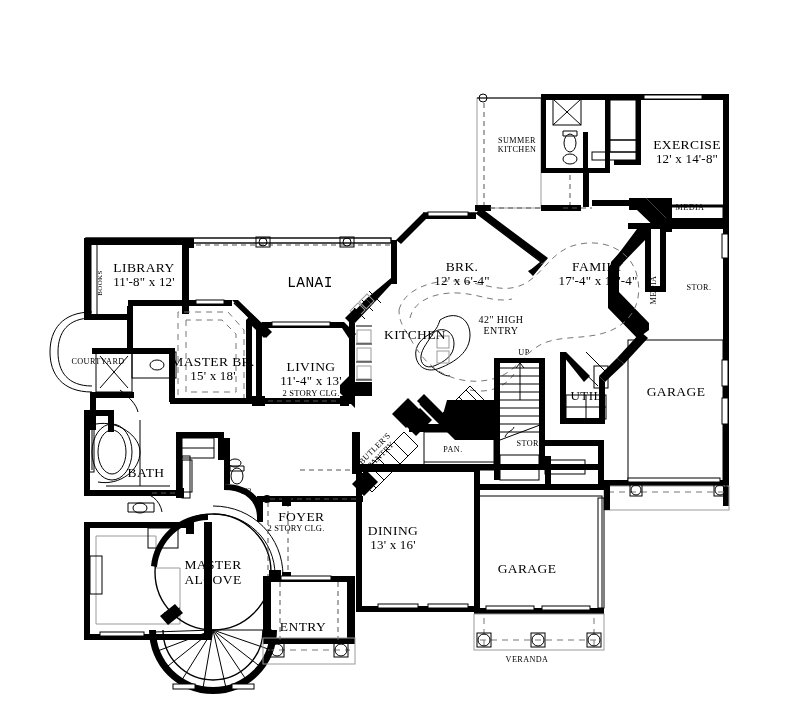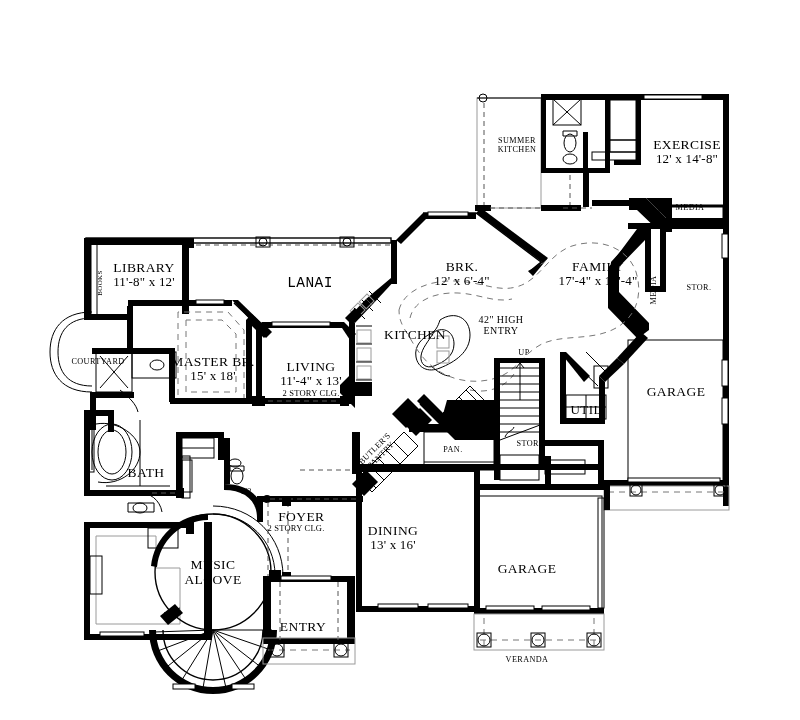"UTIL." div.room-label { top: 410px -> 396px }
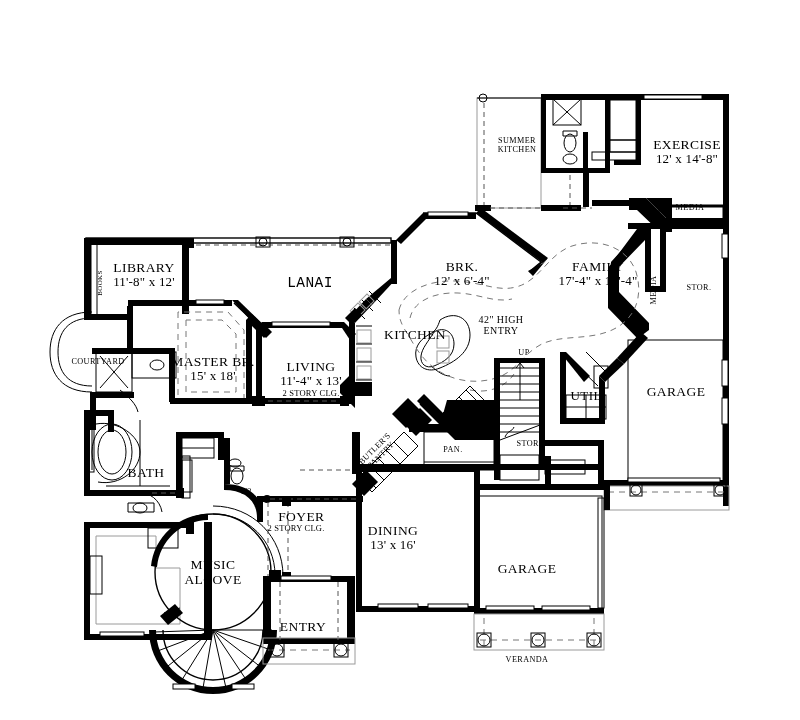"MUSIC" span.lbl-name { text: MUSIC -> MASTER }
